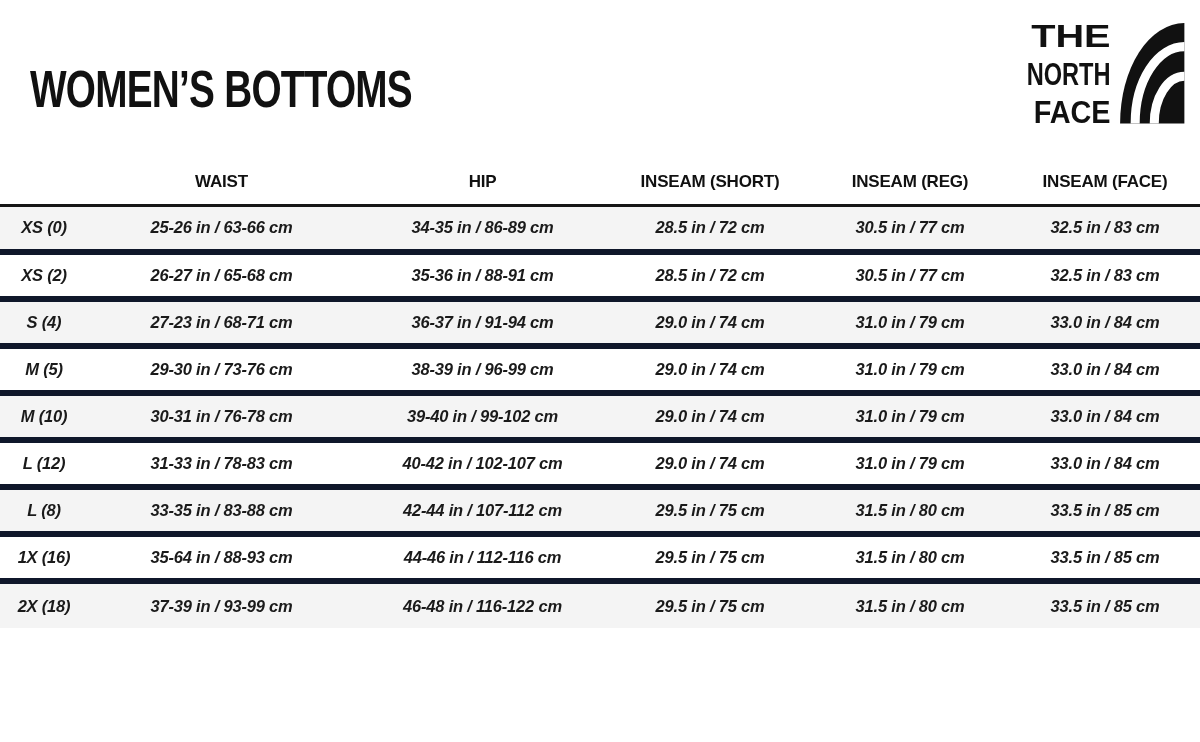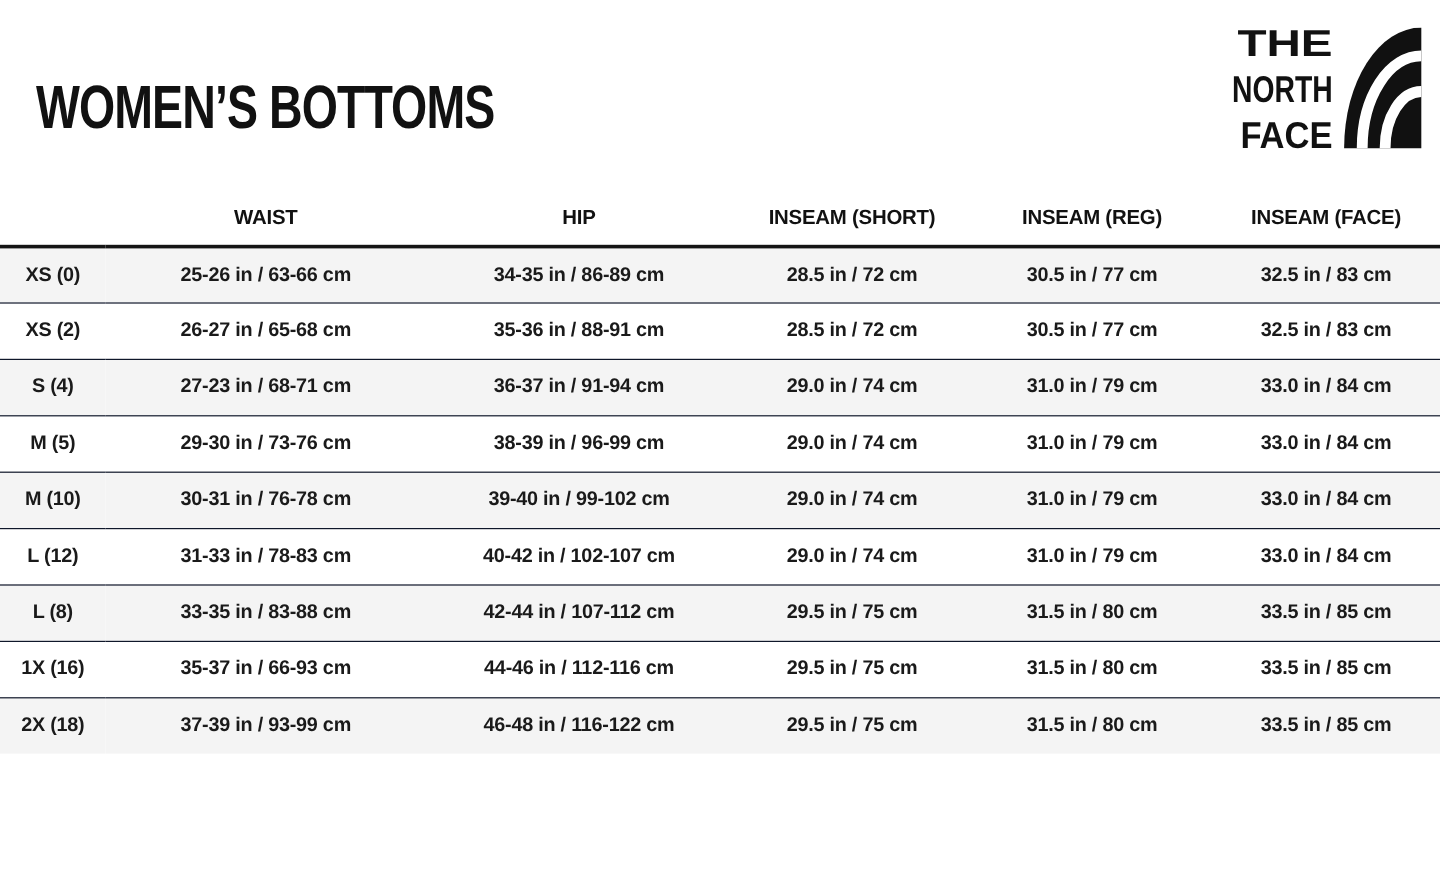"XS (0)" .size-table td { font-style: none -> italic }
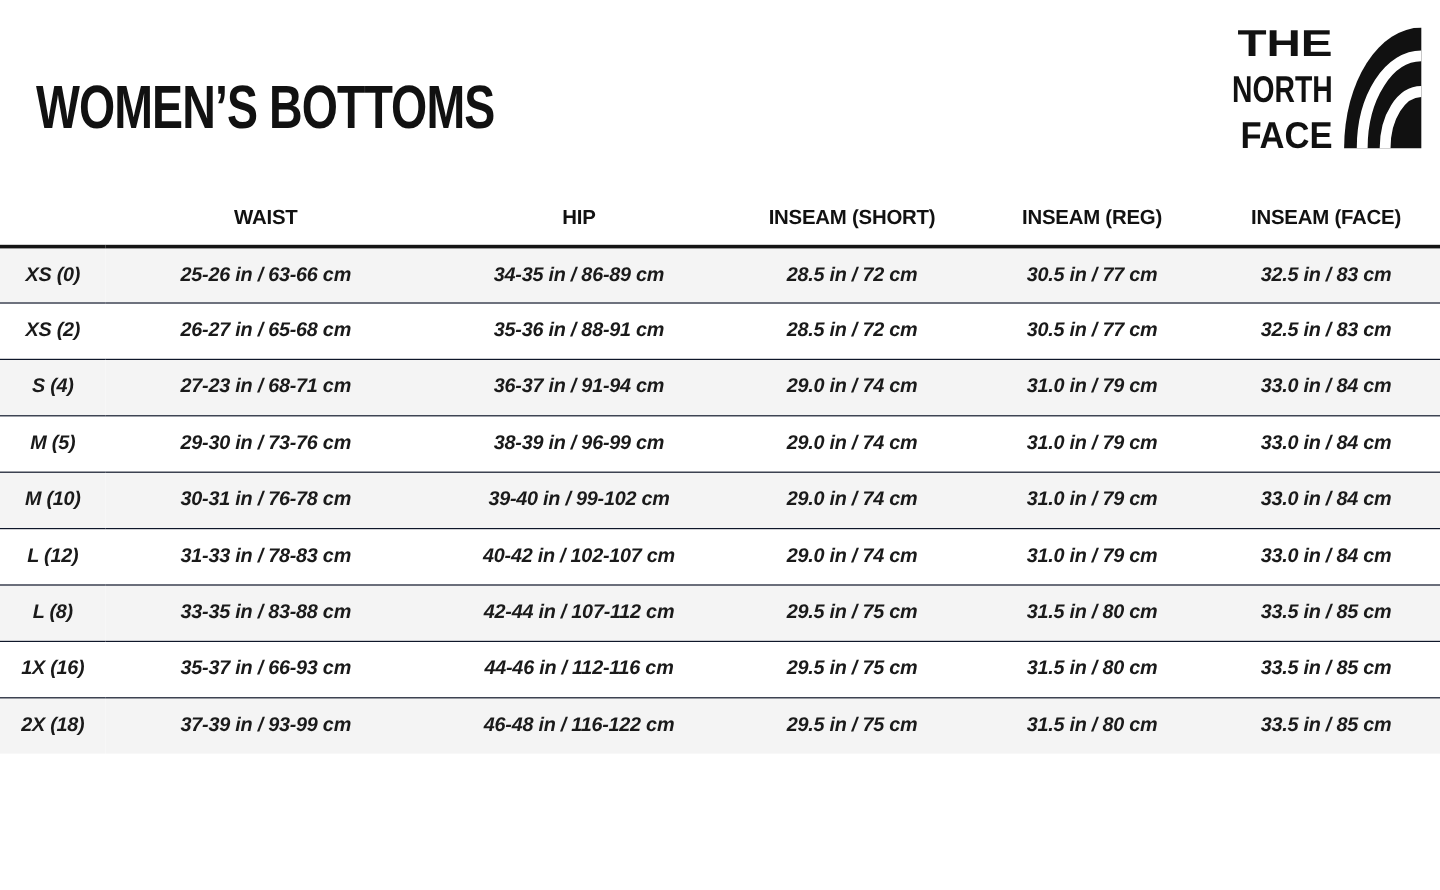"XS (2)" .size-table tbody tr + tr td { border-top: 1px solid #0f172a -> 6px solid #0f172a }
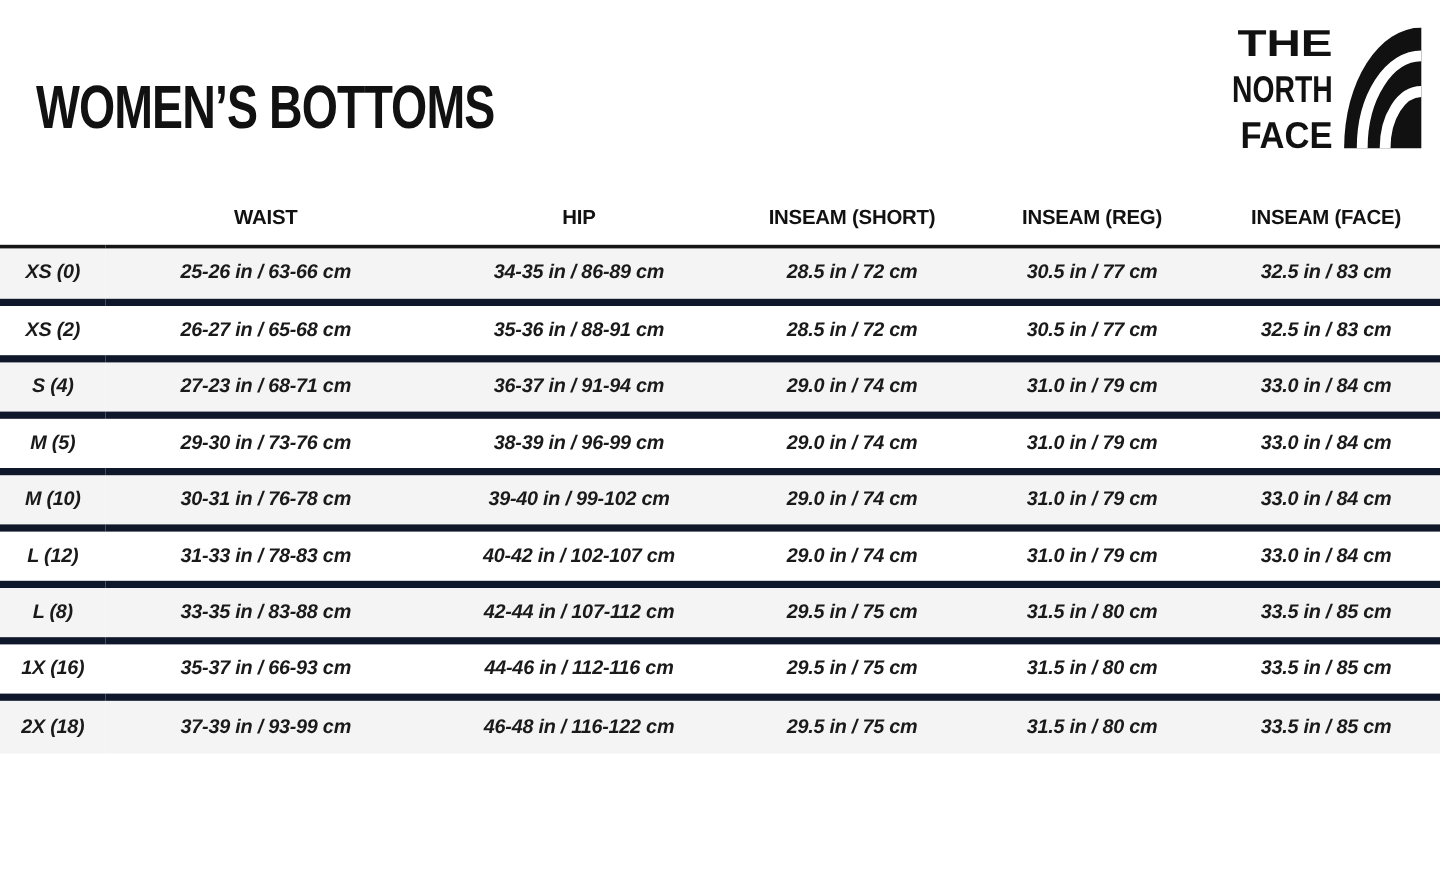"35-37 in / 66-93 cm" td { text: 35-37 in / 66-93 -> 35-64 in / 88-93 }
